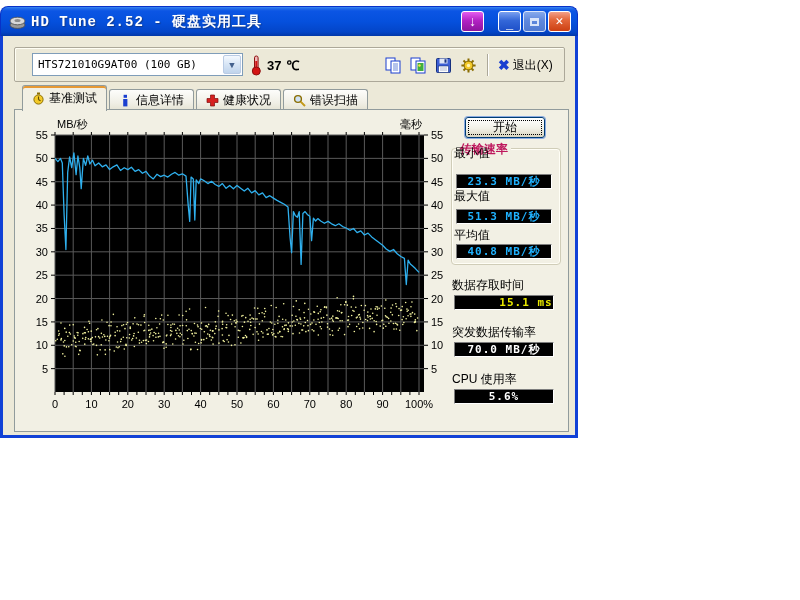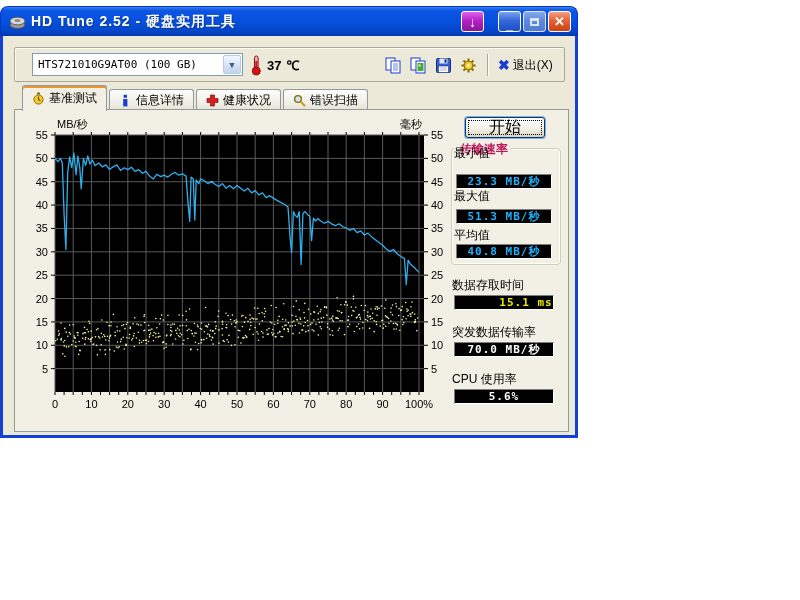"HD Tune 2.52 - 硬盘实用工具" .titlebar { font-family: none -> Liberation Mono, monospace }
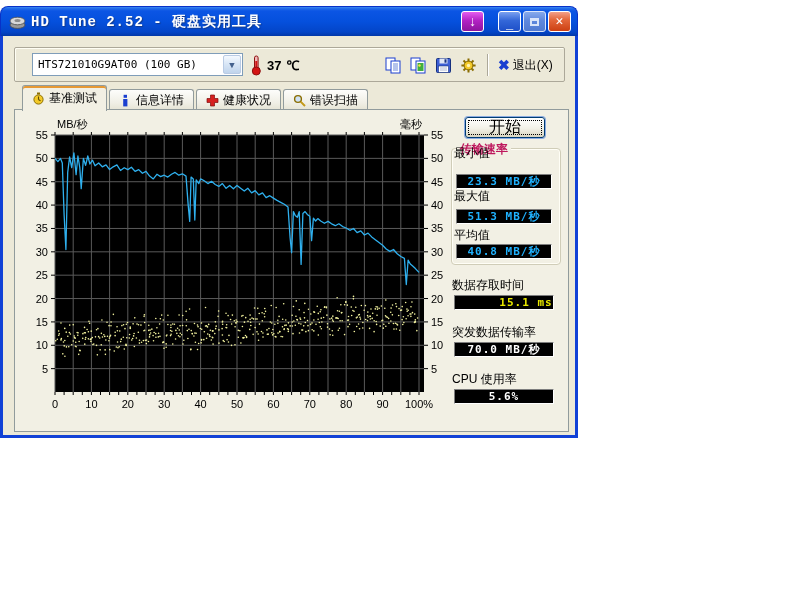"开始" .start-btn { font-size: 16px -> 12px }
